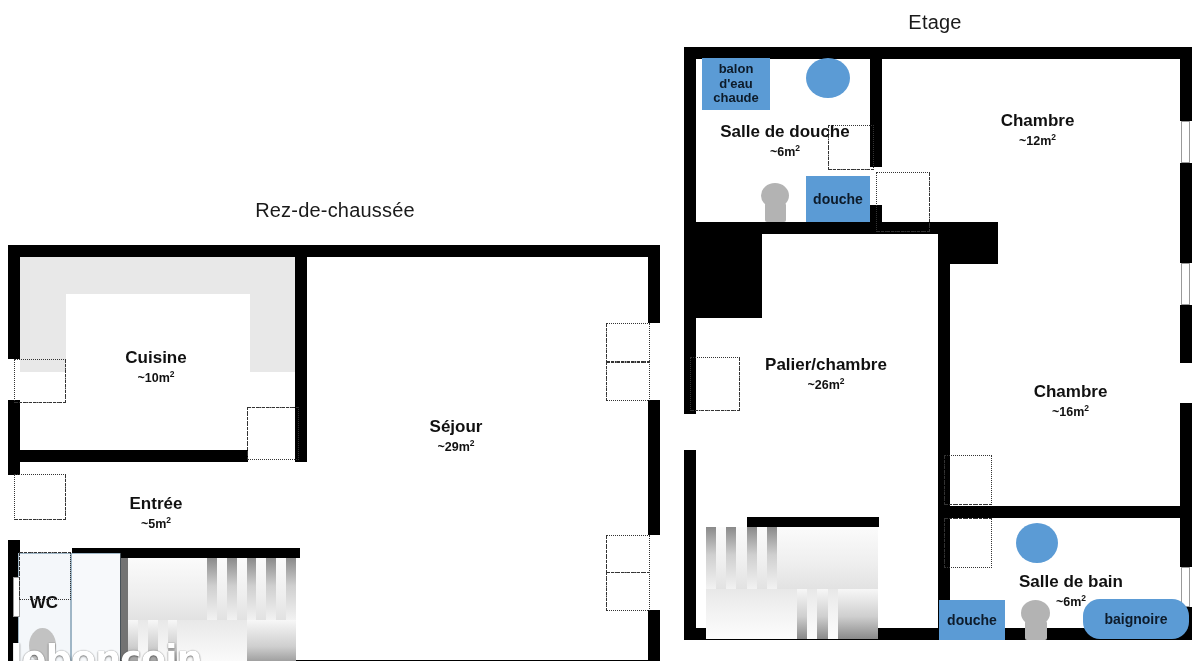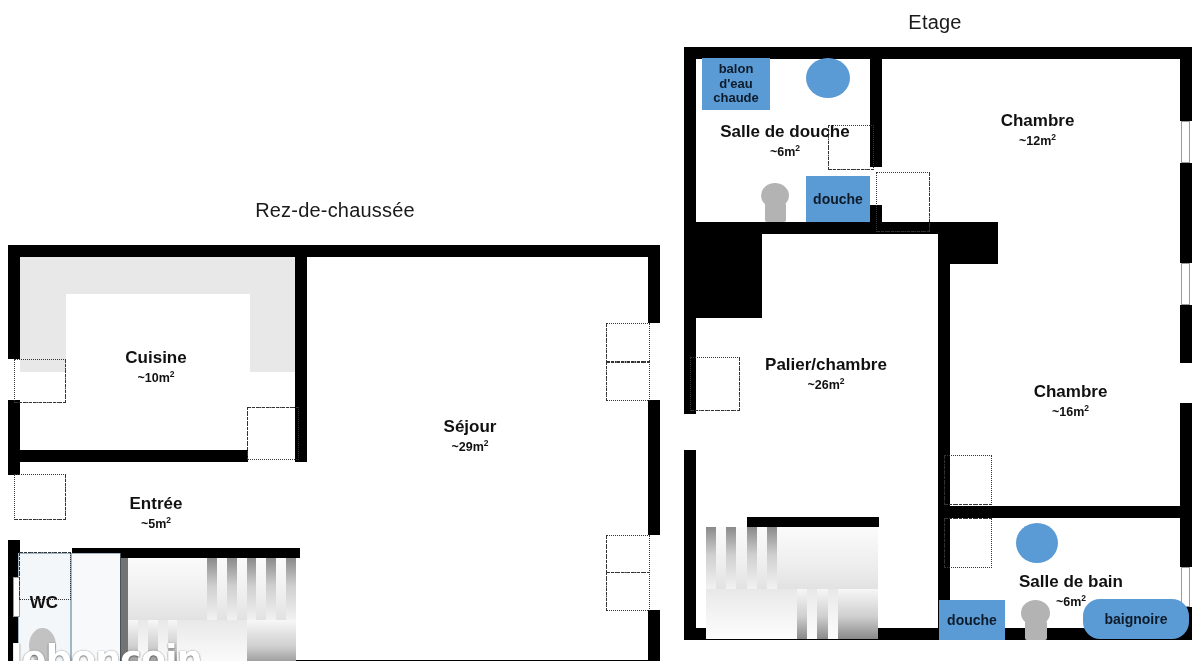"Séjour" div.rlabel { left: 390px -> 376px }
